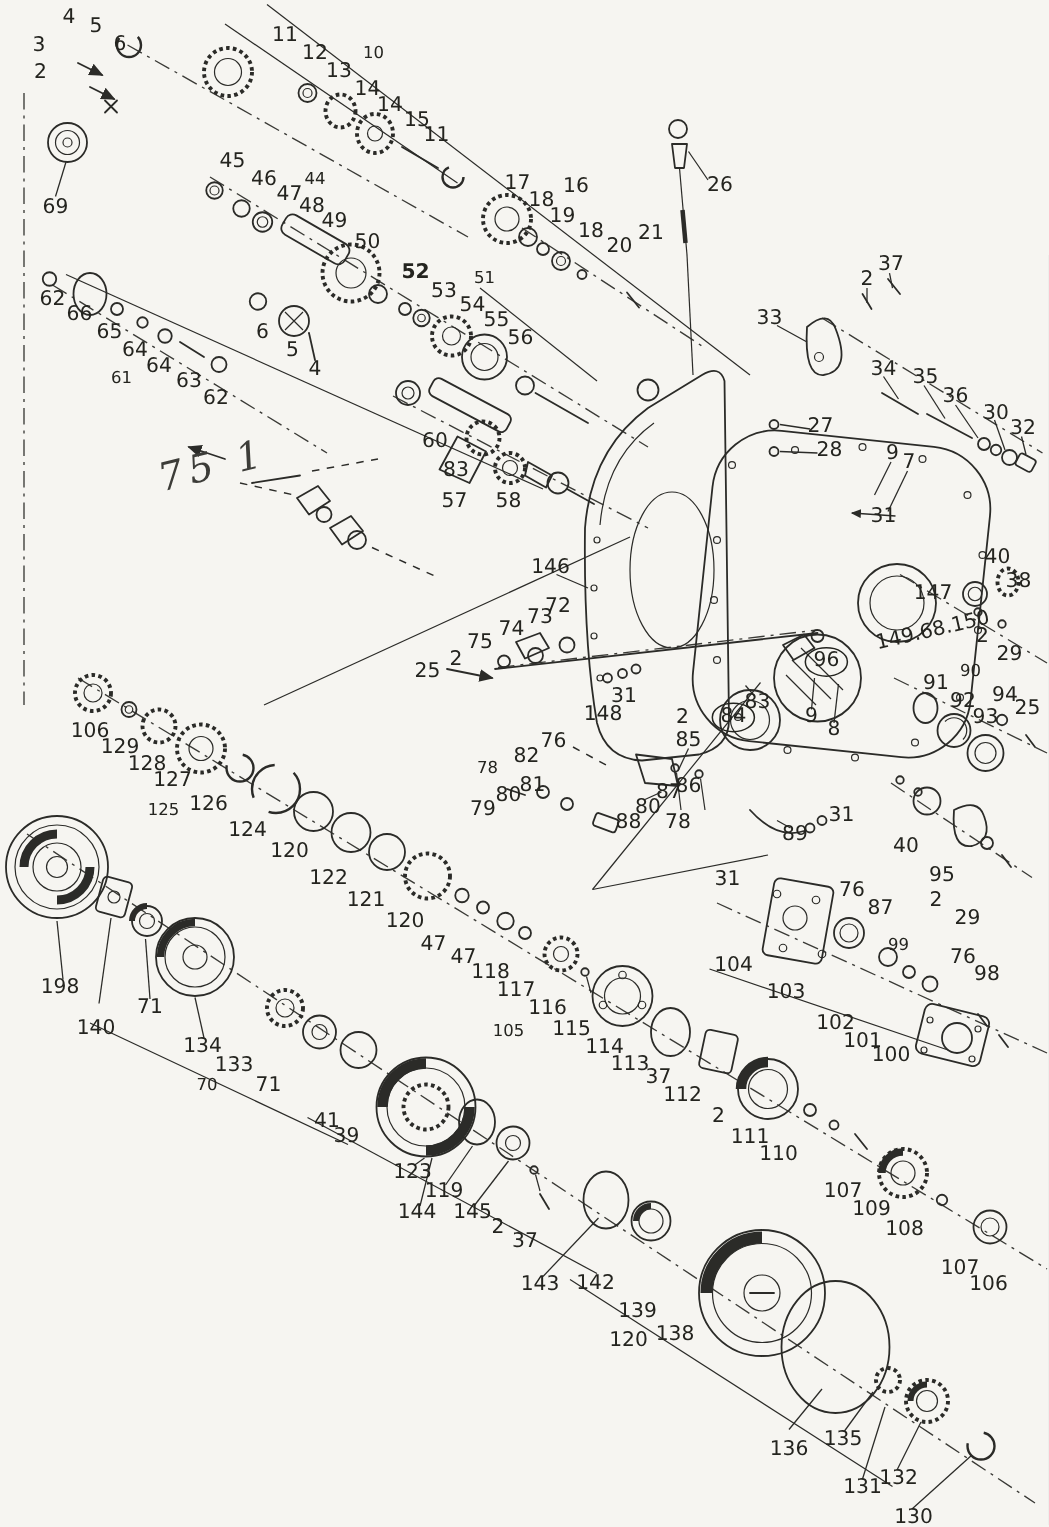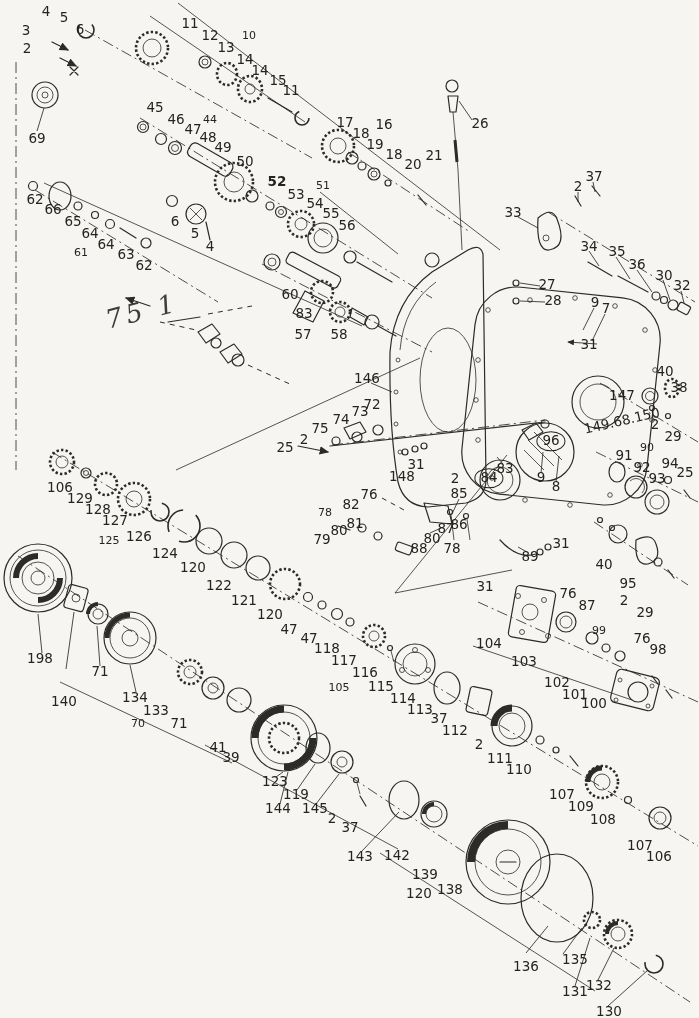"140" span.lbl { top: 702px -> 686px }
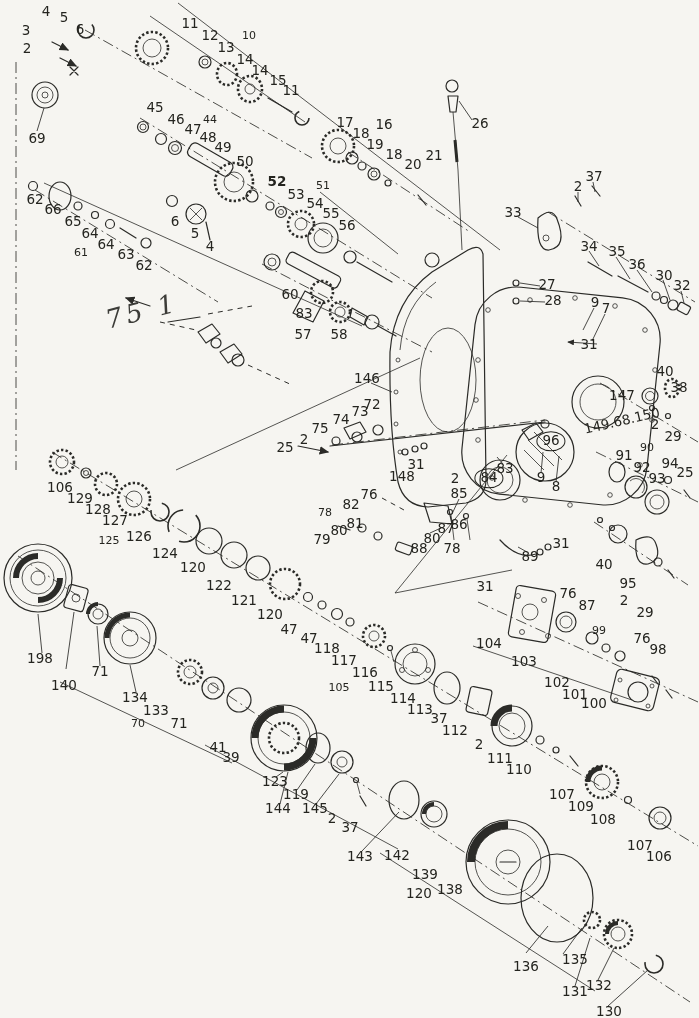"135" span.lbl { margin-left: 13px -> none }
